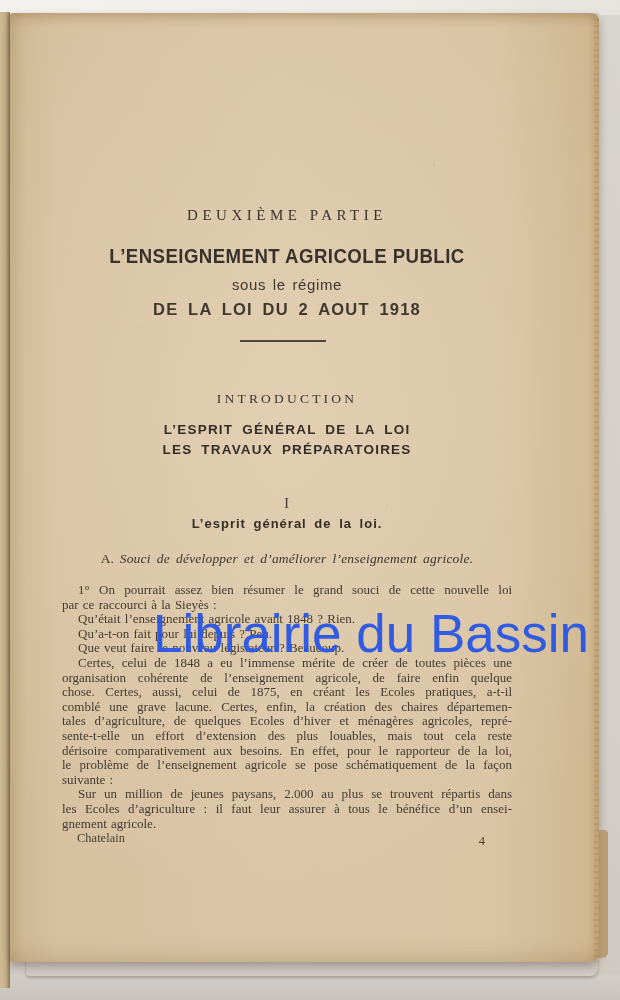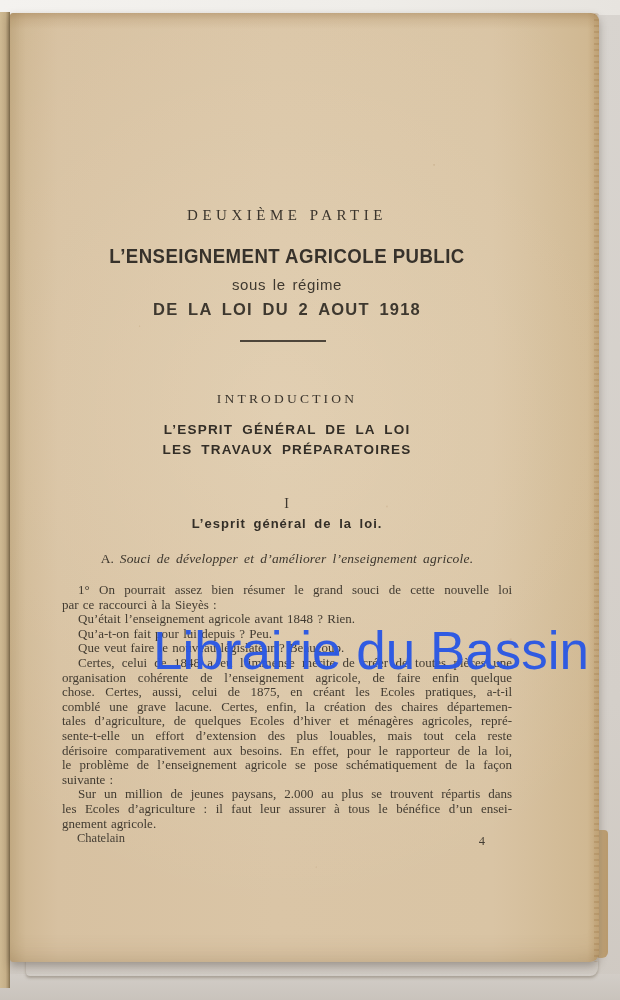"Librairie du Bassin" .watermark { top: 624px -> 607px }
